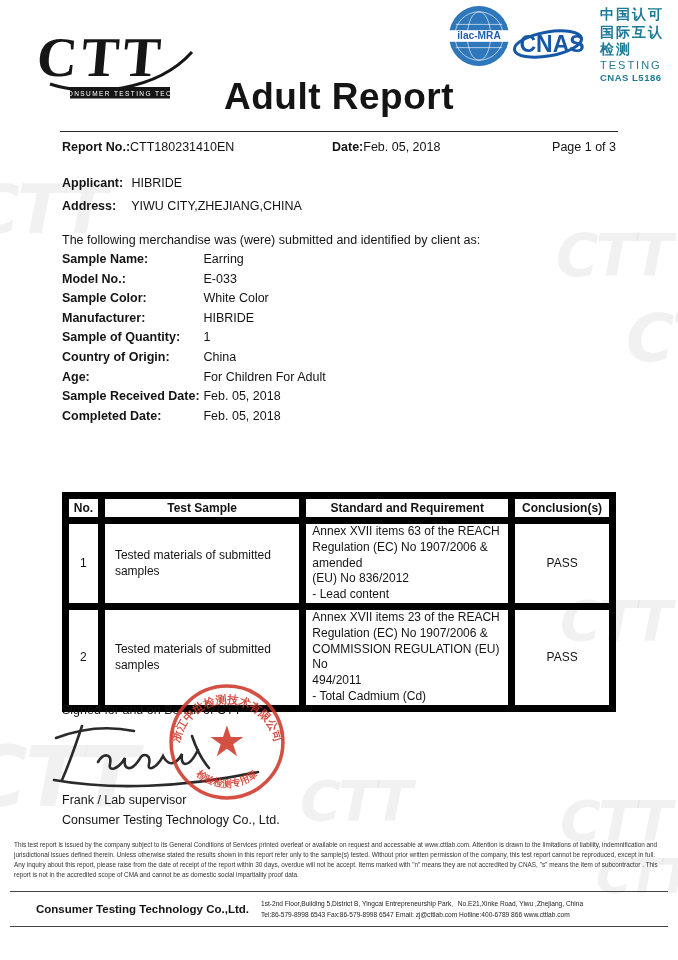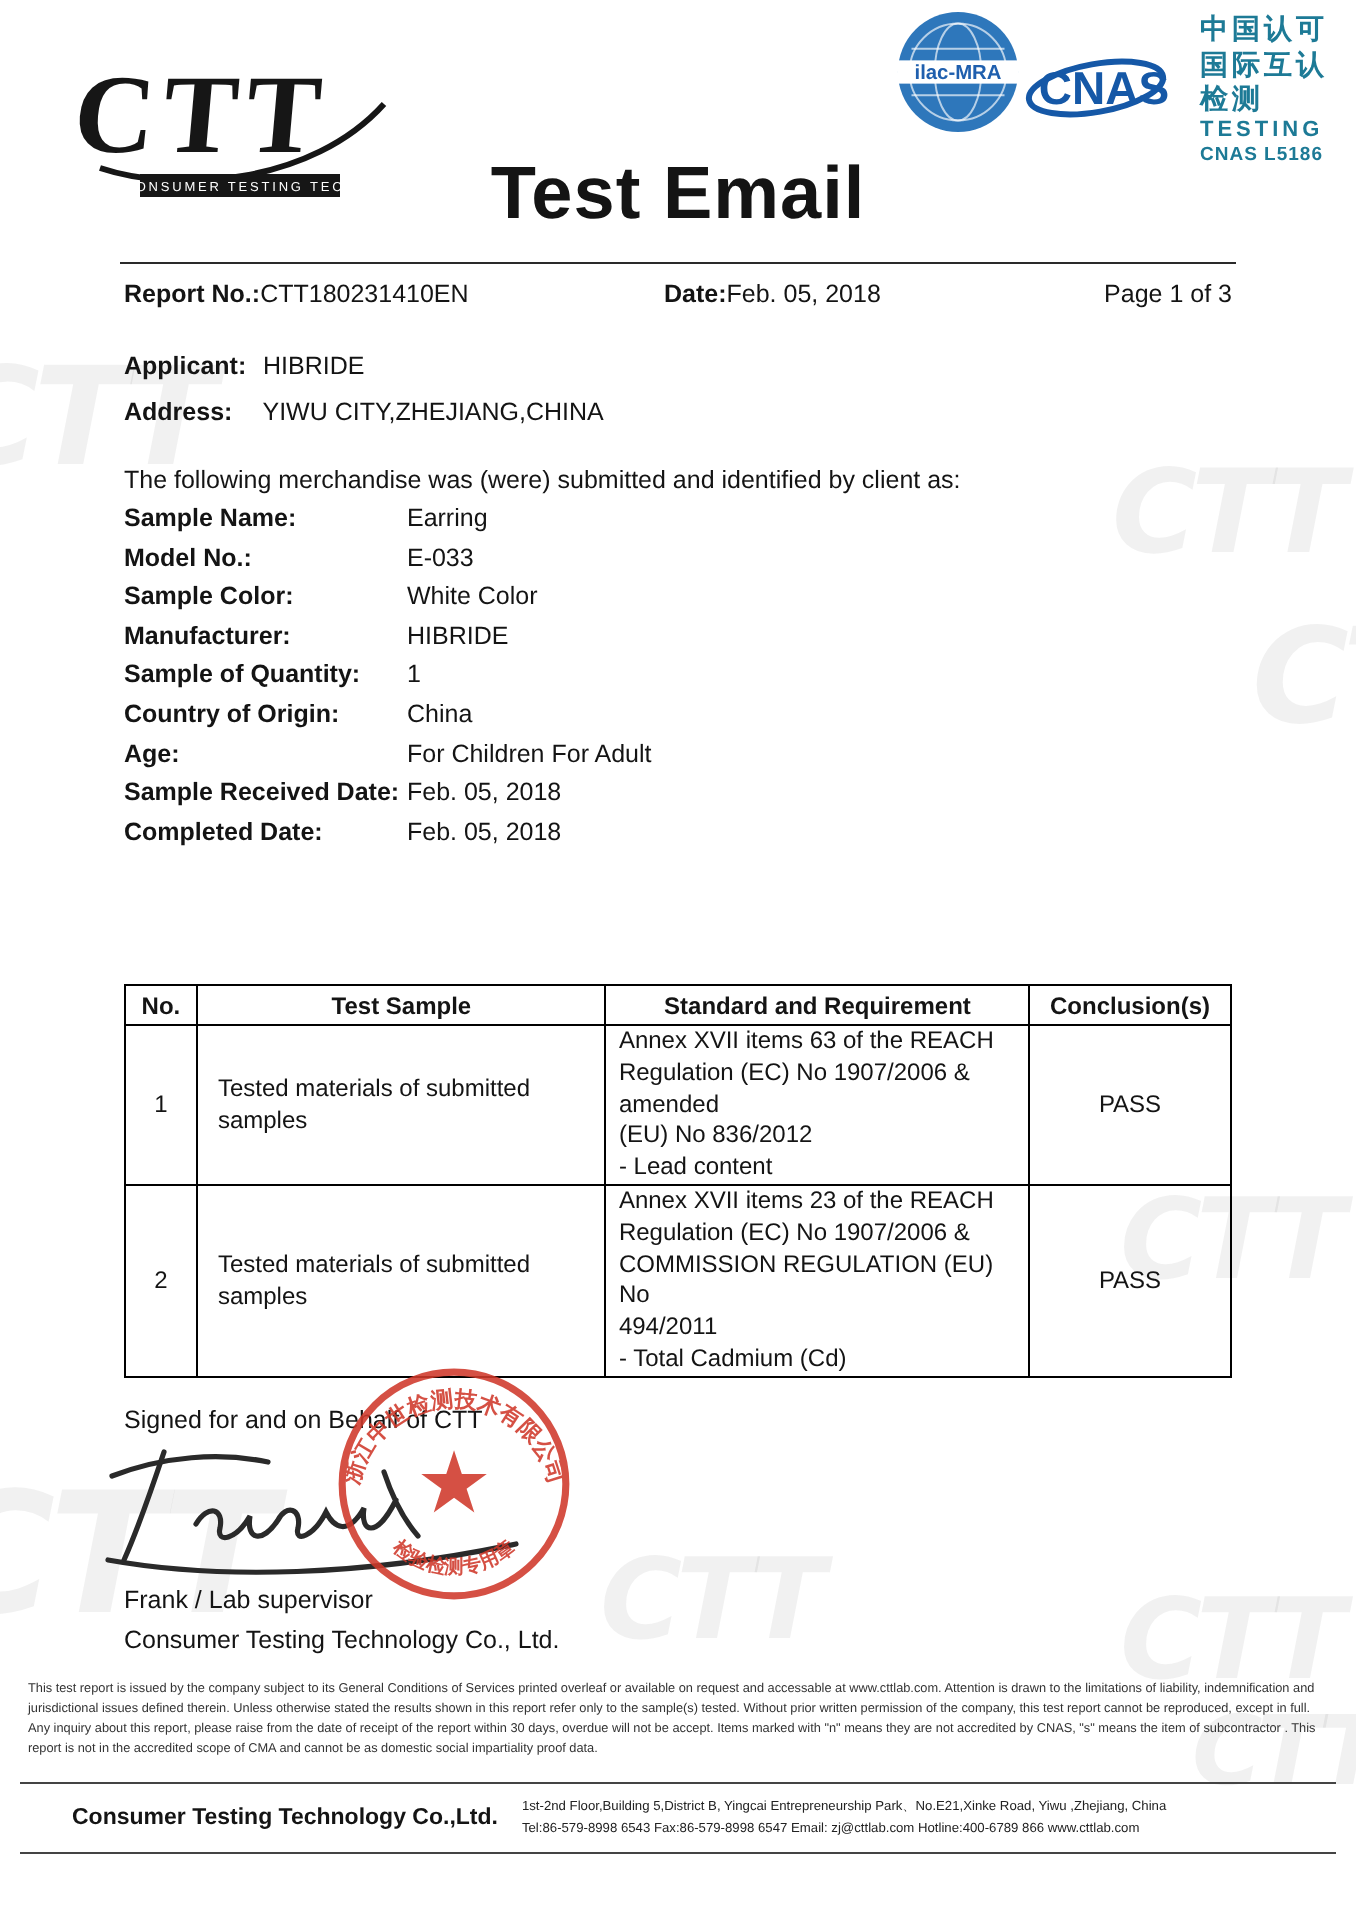"TESTING" .cn-accred .cne { font-weight: bold -> normal }
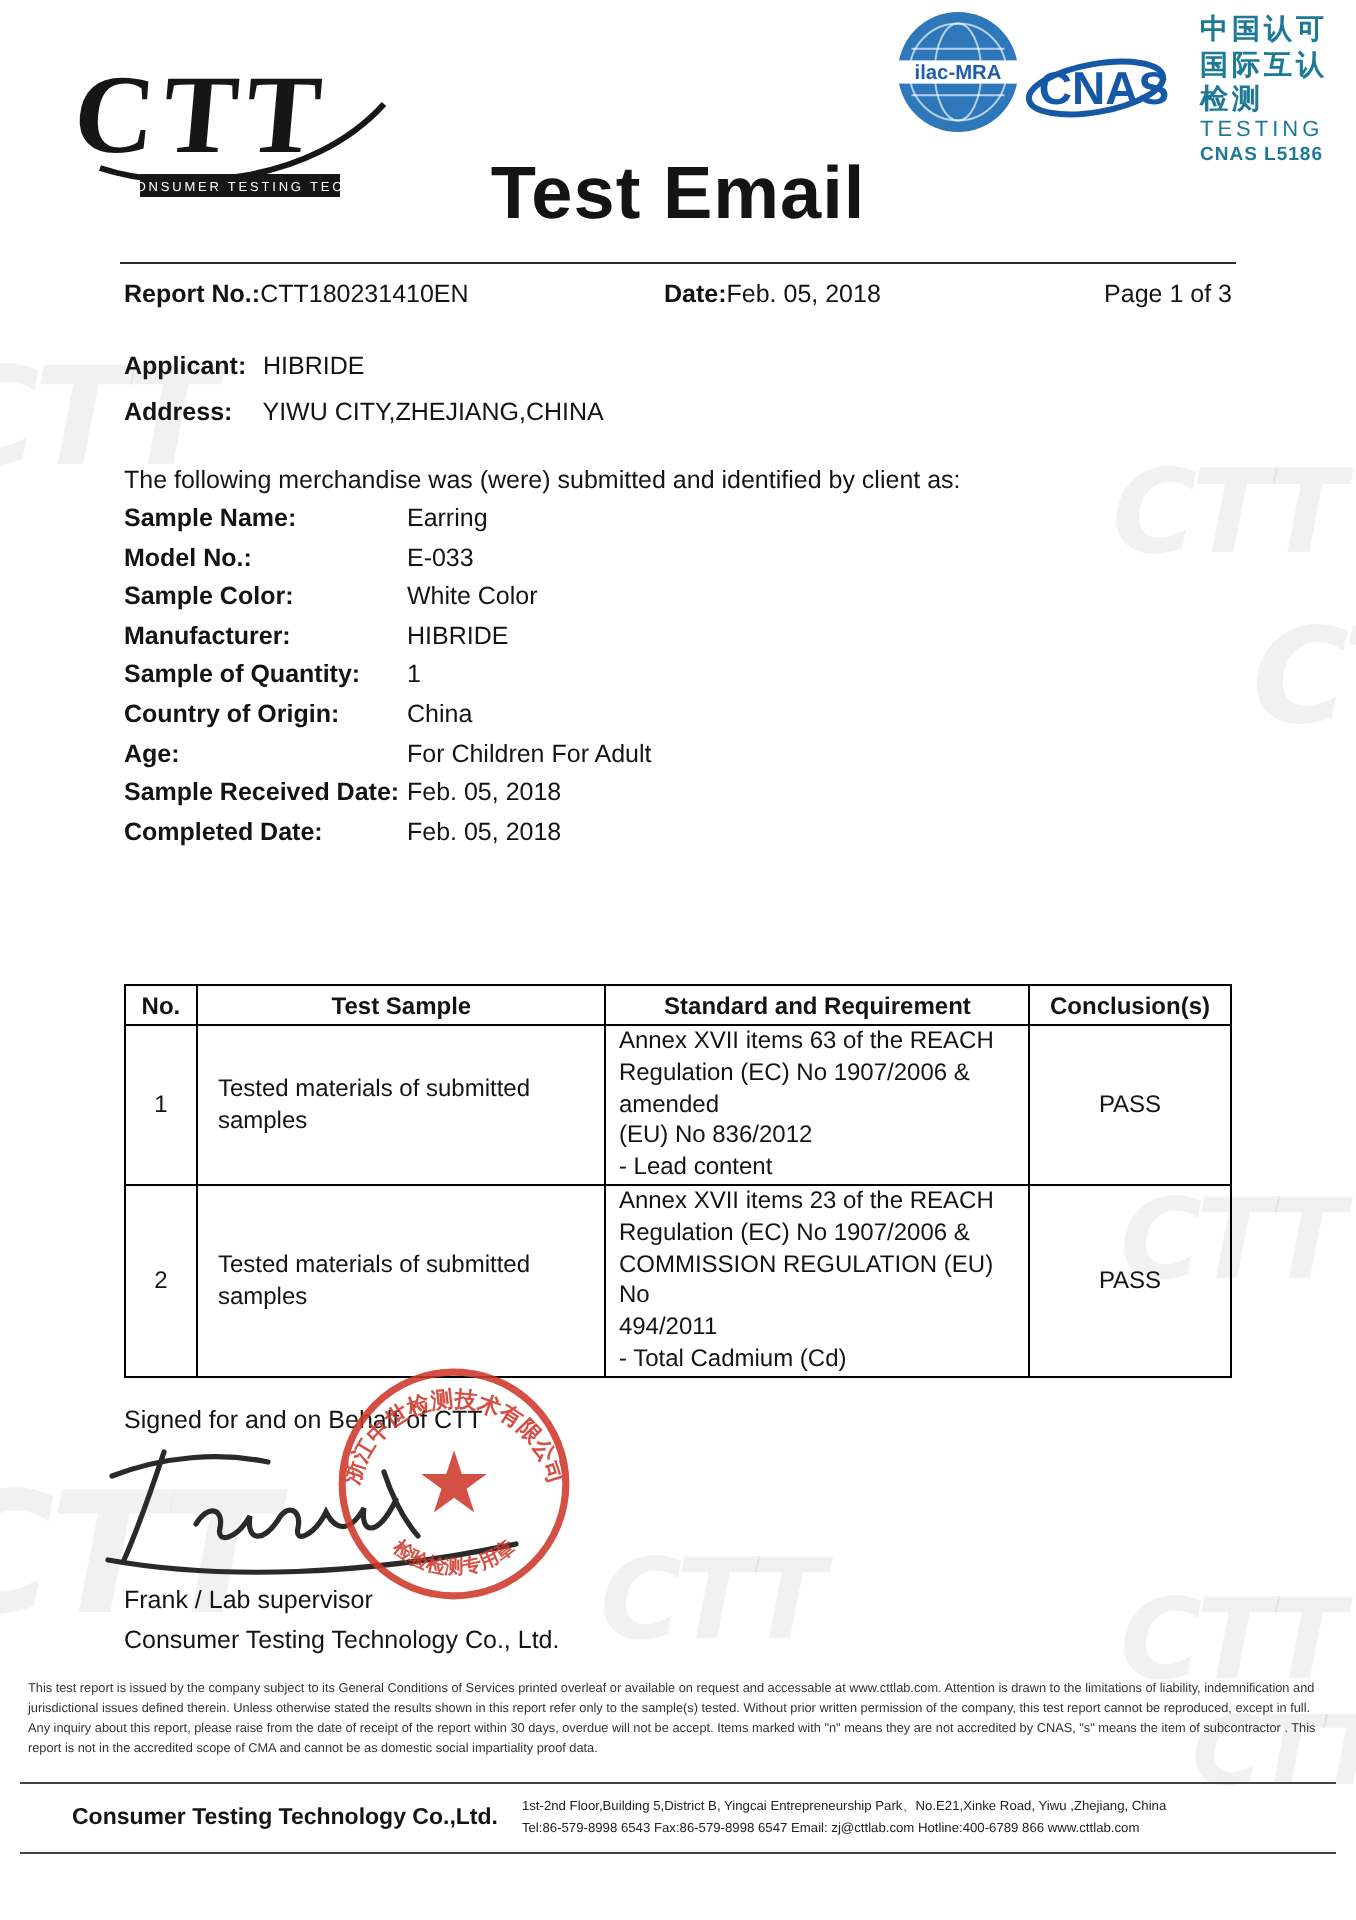"Test Email" div.abs { text: Test Email -> Adult Report }
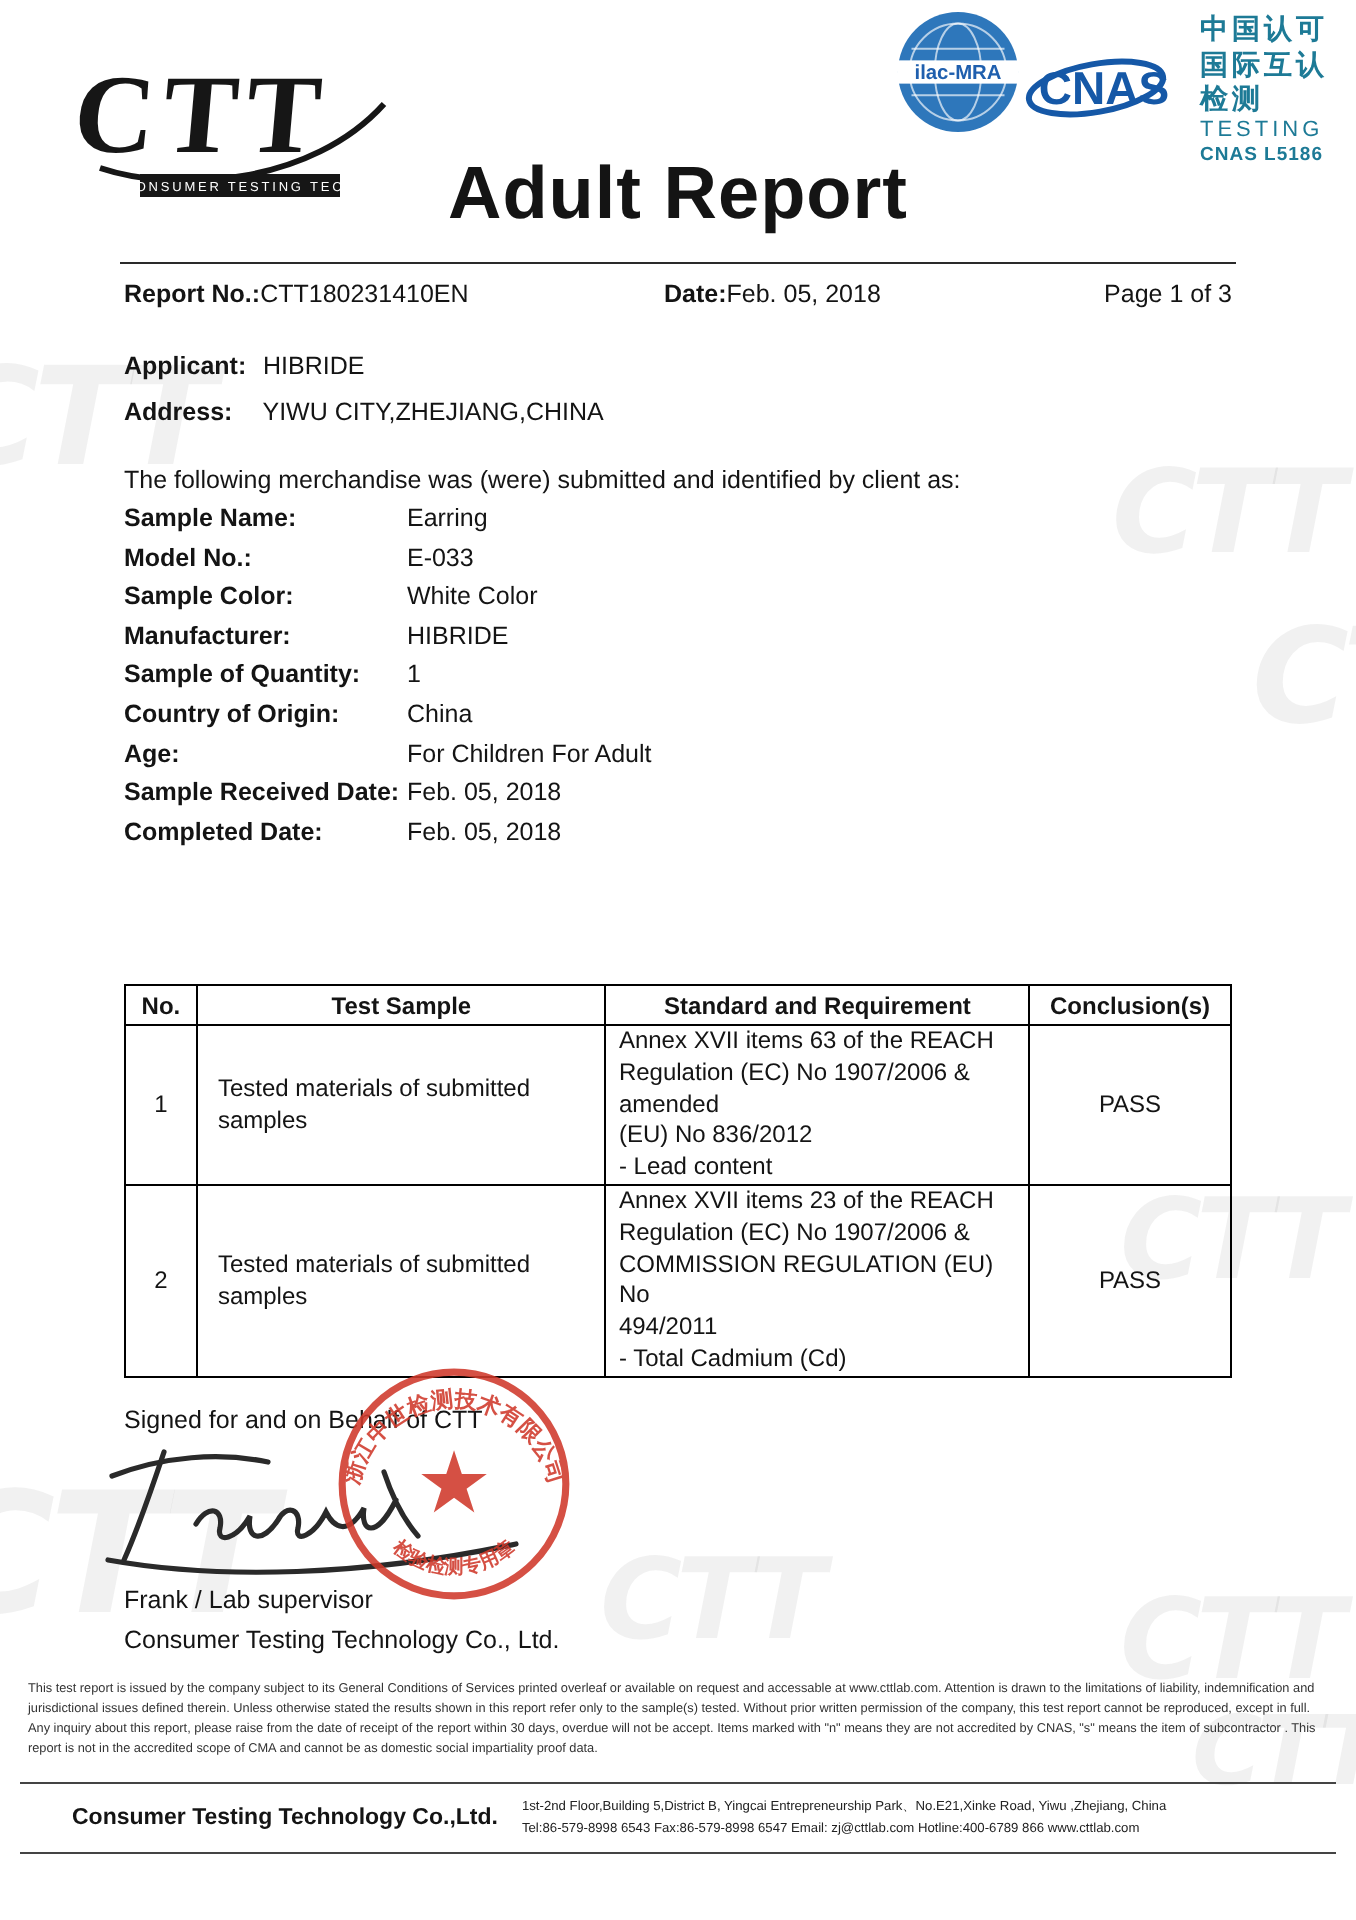"No." table.ttable th, table.ttable td { border: 1px solid #000000 -> 7px solid #000000 }
